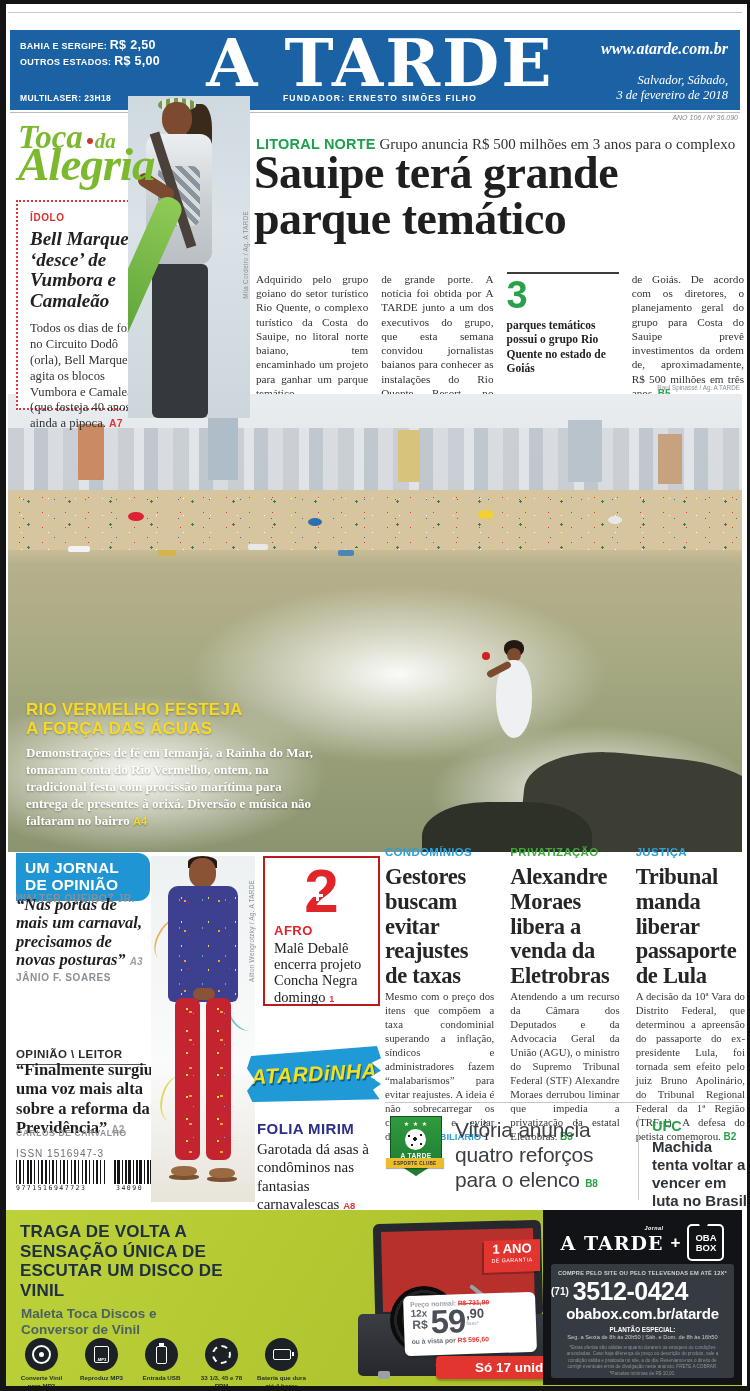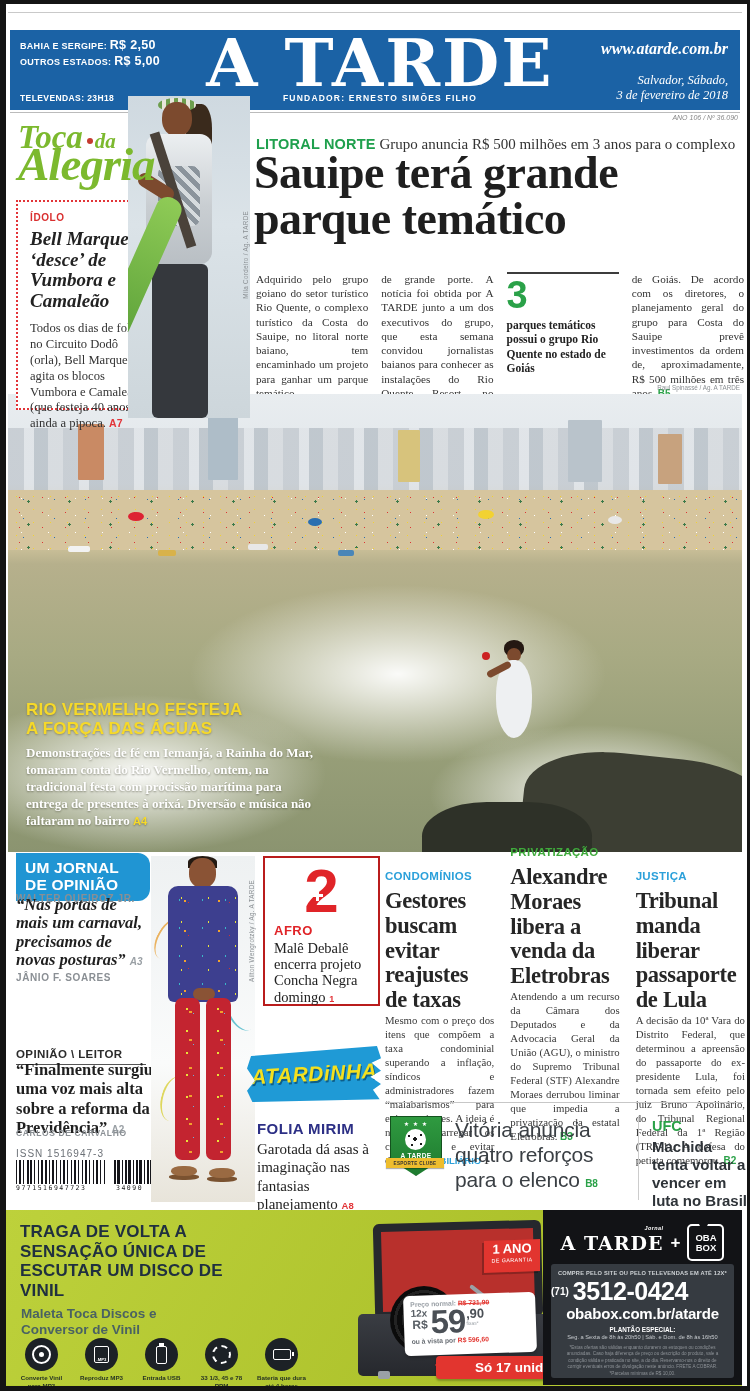"TELEVENDAS: 23H18" div.closing { text: TELEVENDAS -> MULTILASER }
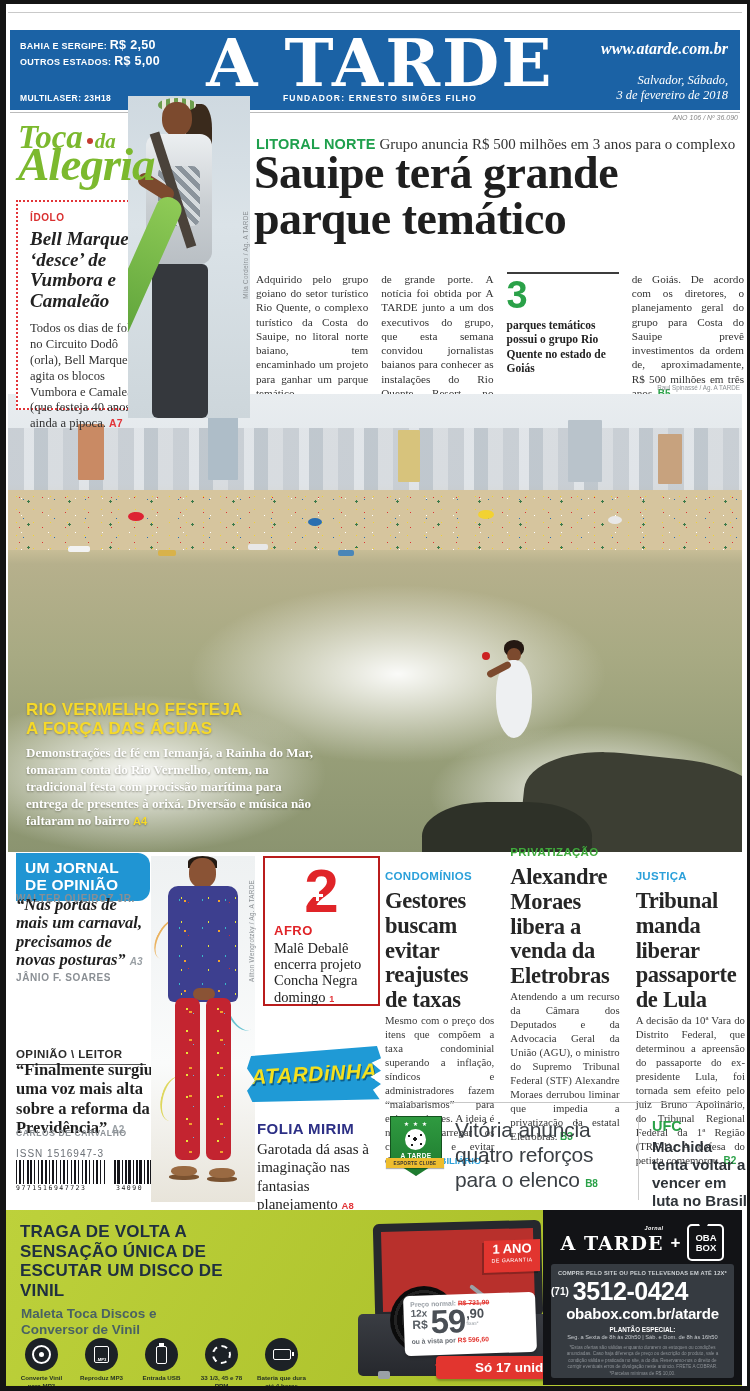"CONDOMÍNIOS" .c-cyan { margin-top: 24px -> none }
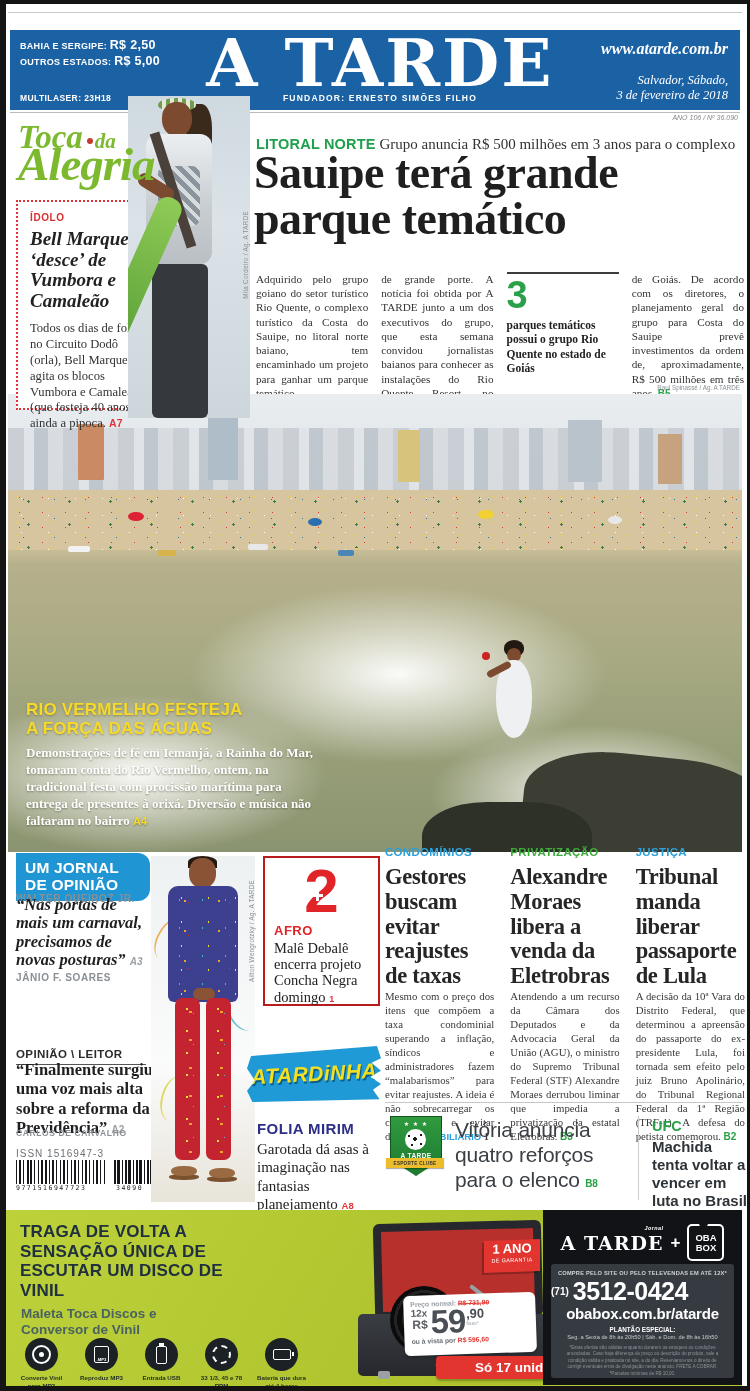"Garotada dá asas à imaginação" span { text: imaginação nas fantasias planejamento -> condôminos nas fantasias carnavalescas }
